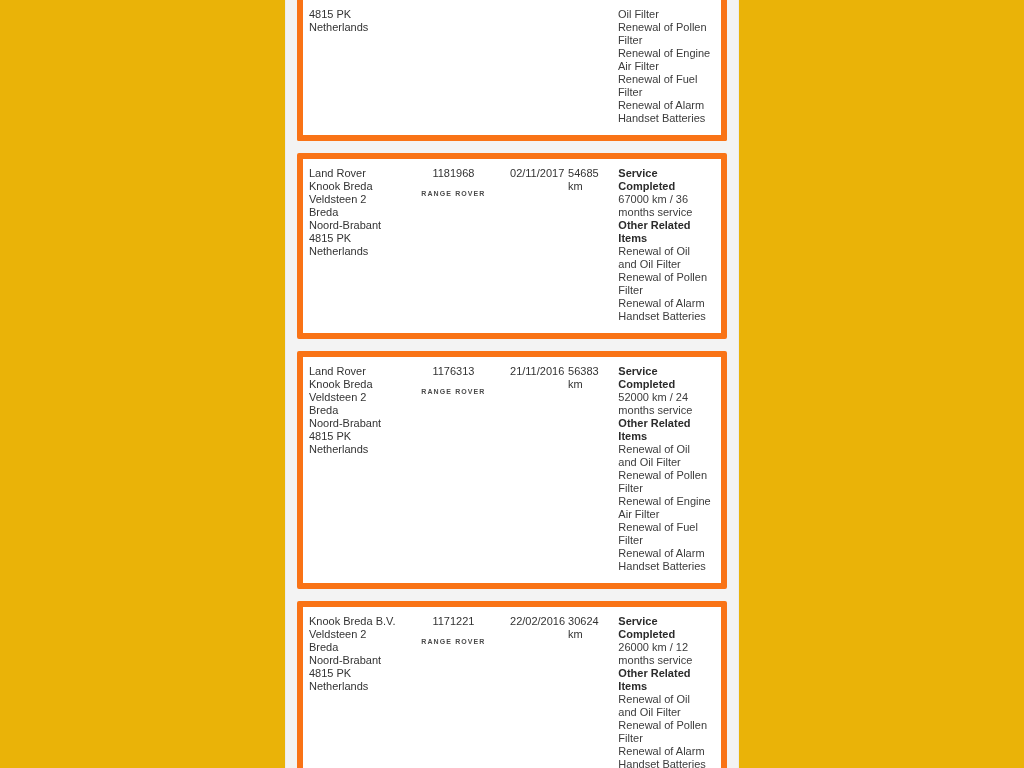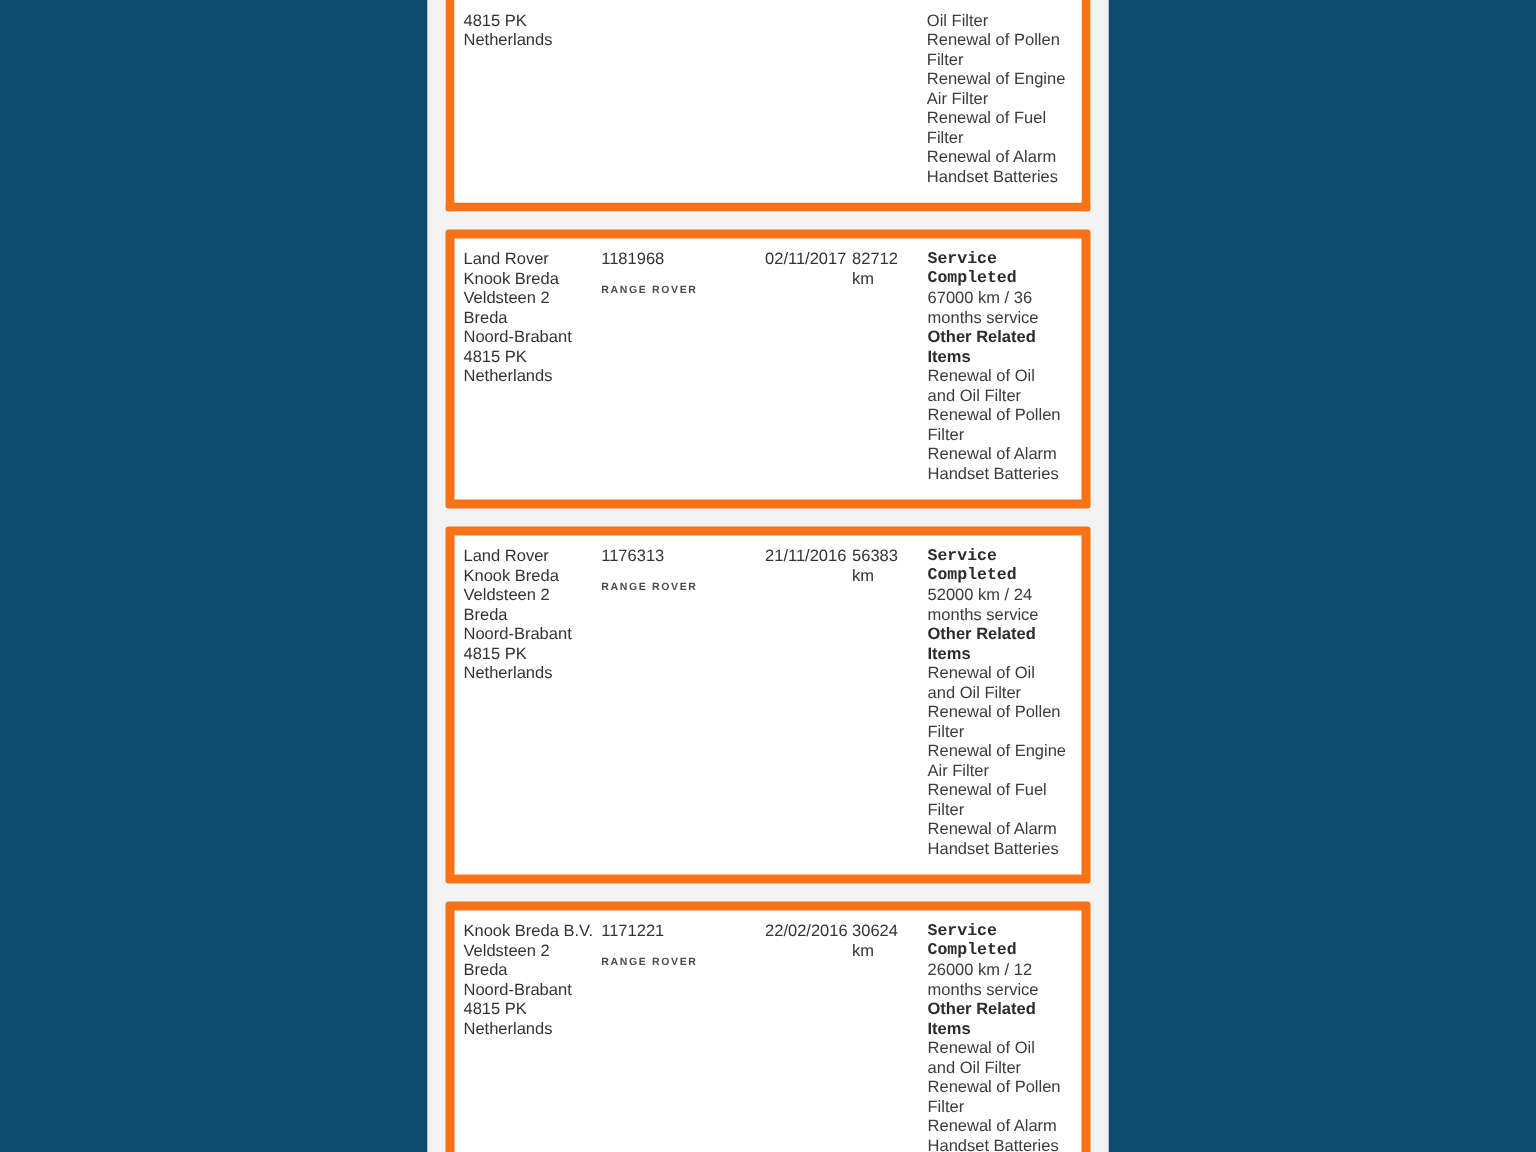"4815 PK" .page { background: #0c4a6e -> #eab308 }
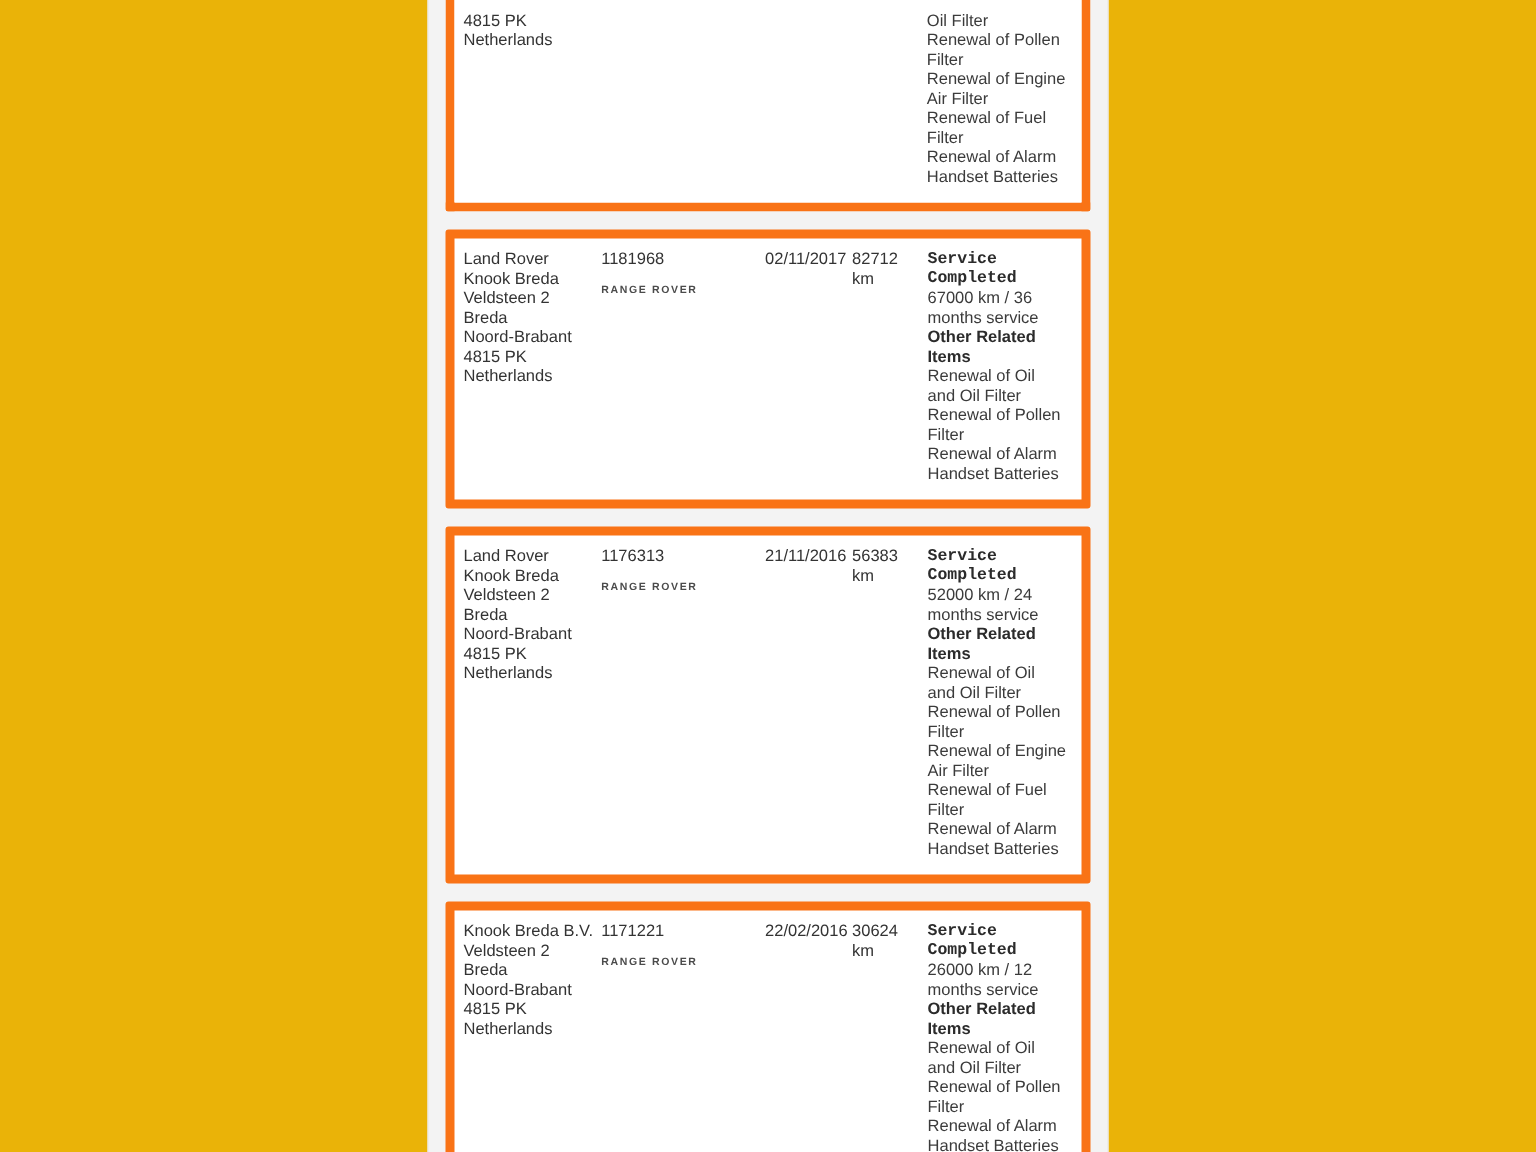"1181968" .col-invoice { text-align: none -> center }
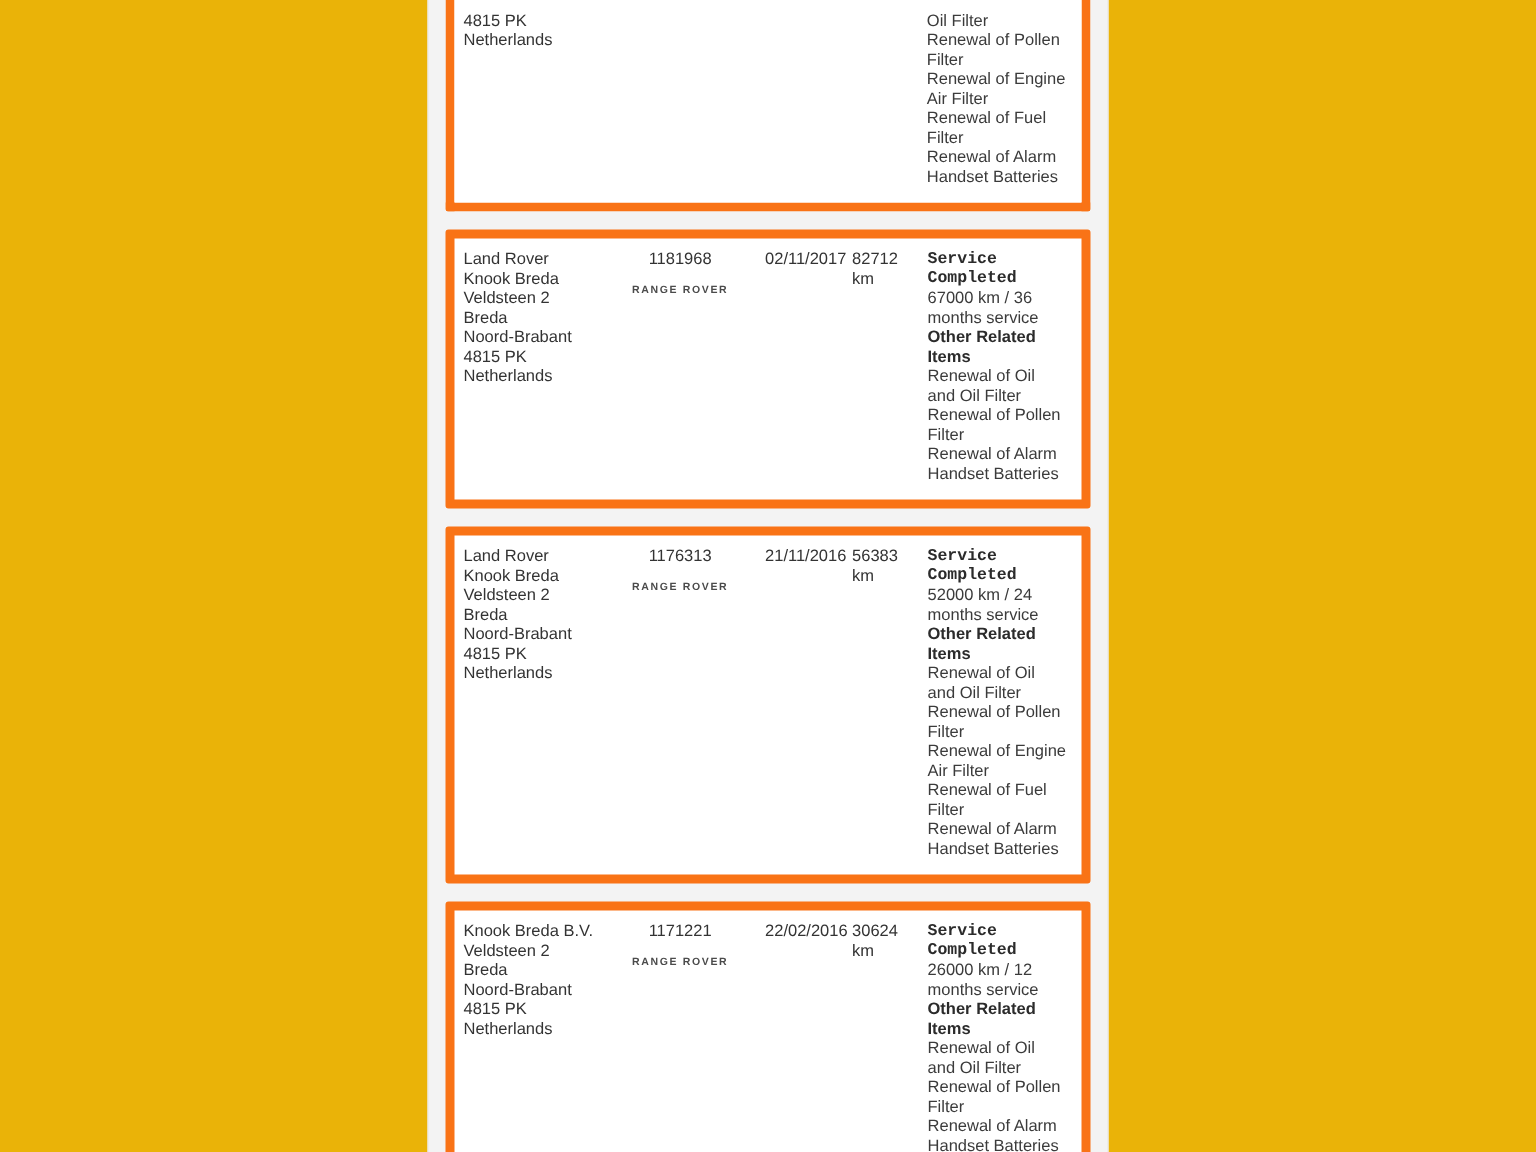"82712 km" div.col { text: 82712 -> 54685 }
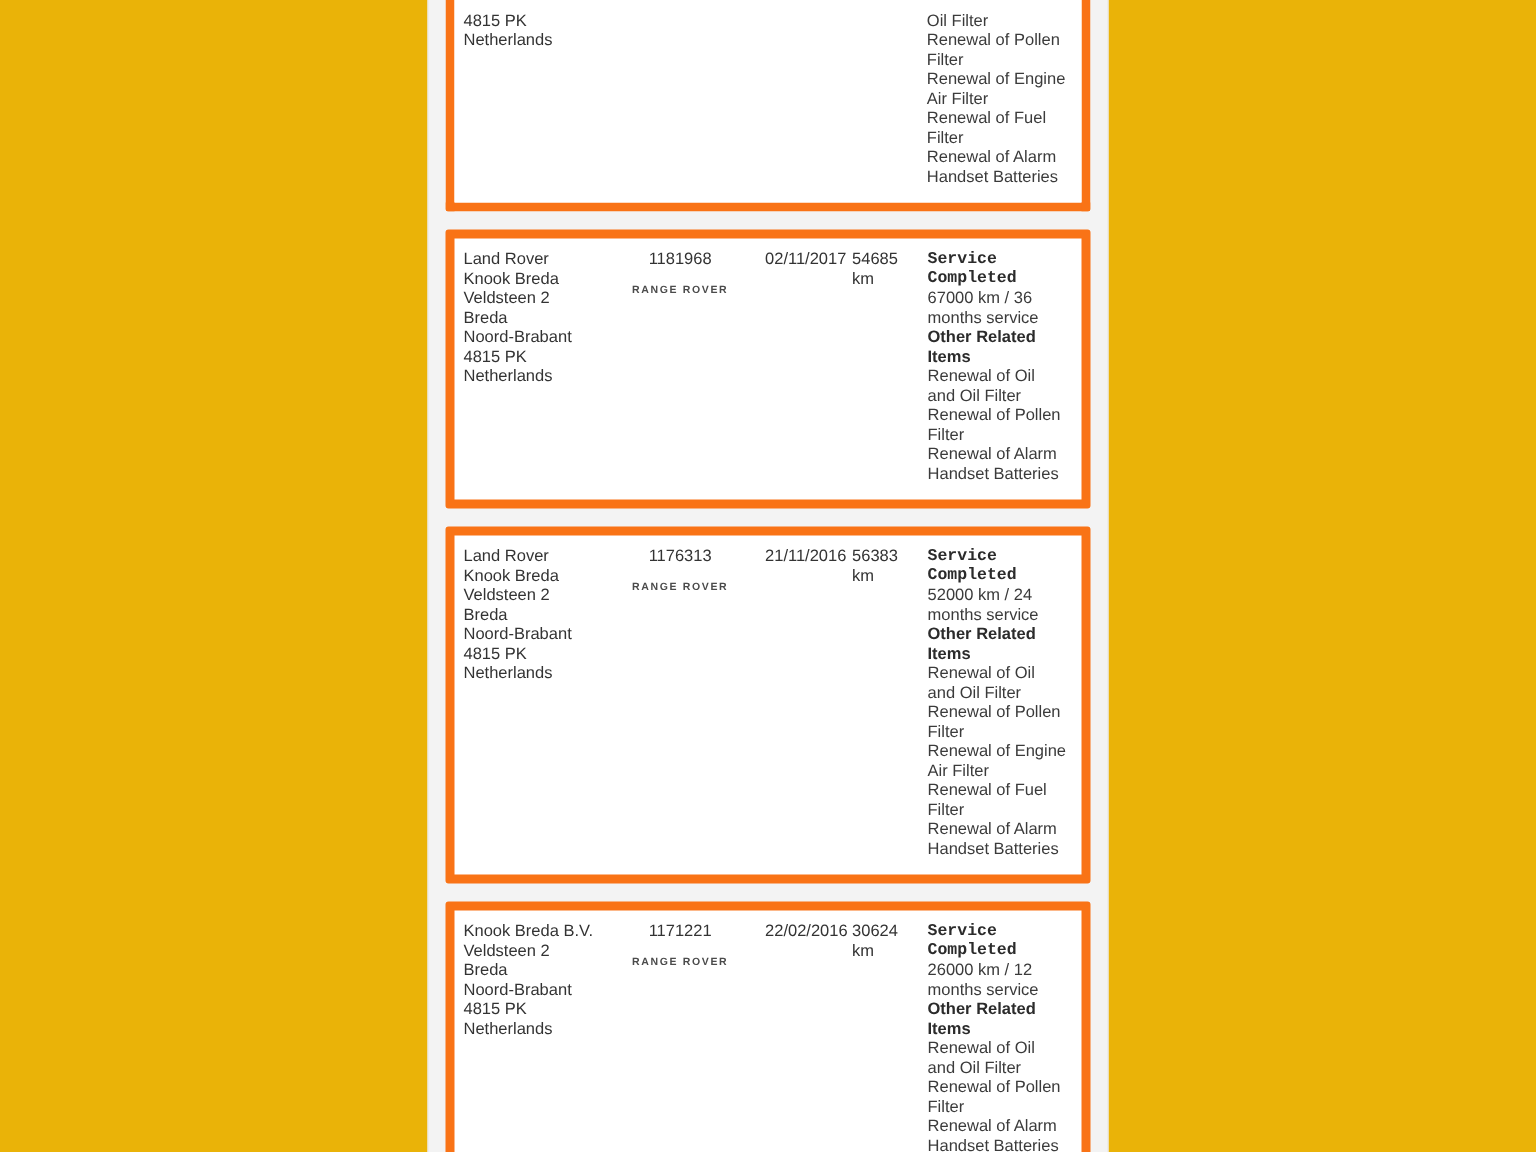"Service Completed" .status { font-family: Liberation Mono, monospace -> none }
